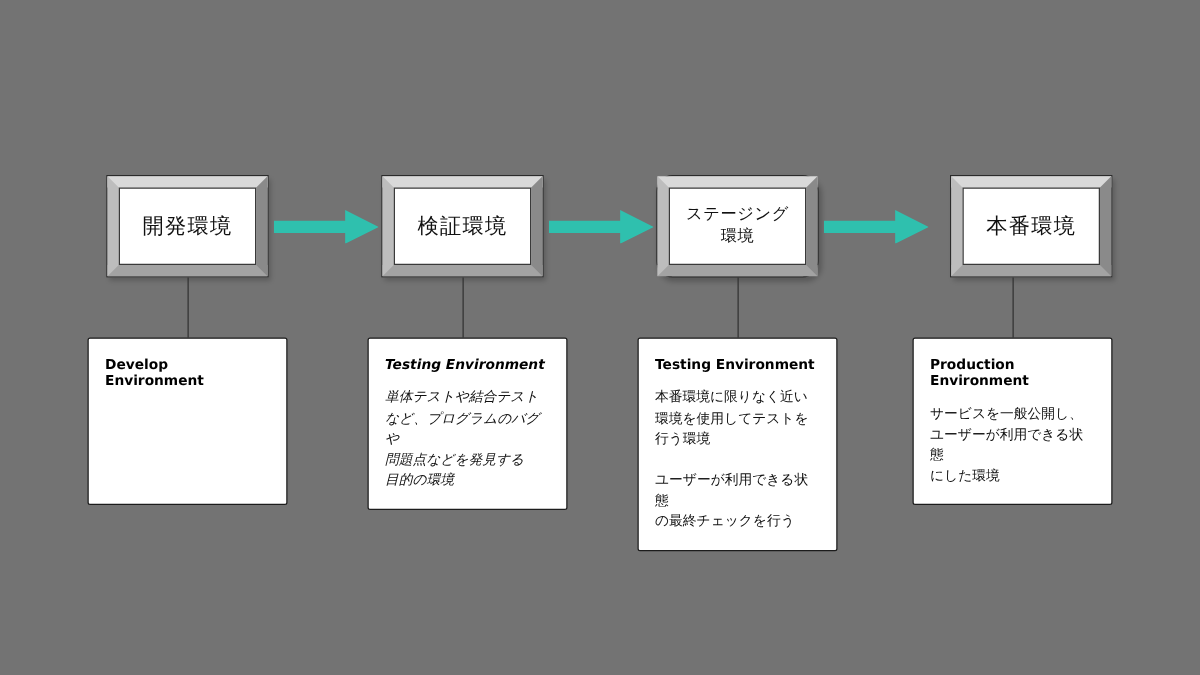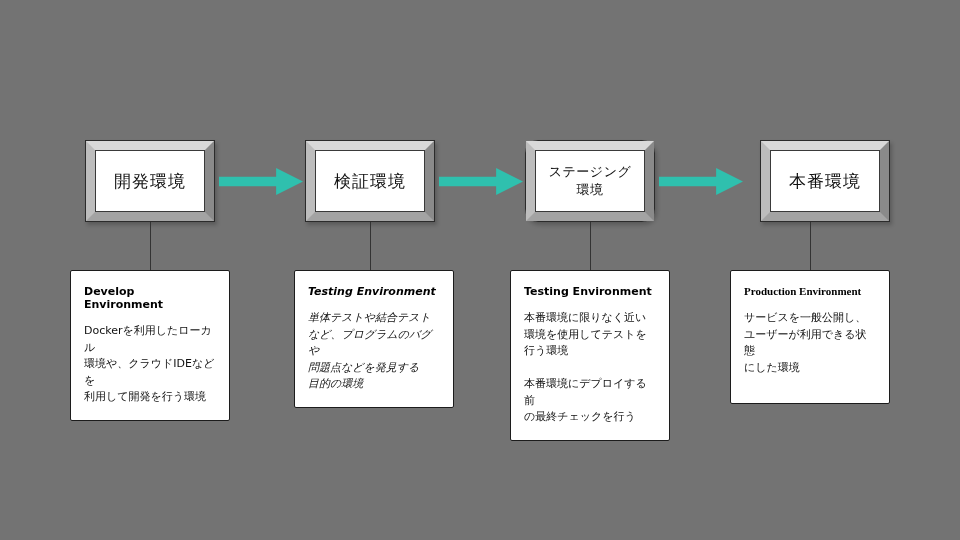"Production Environment" .c4 .desc-card { font-family: Liberation Serif, serif -> none }
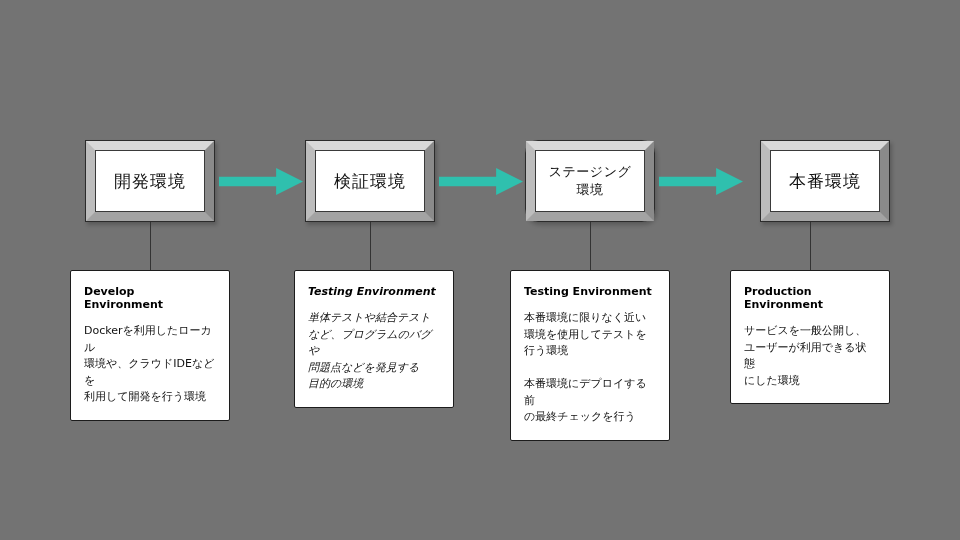"本番環境に限りなく近い" p.card-body { text: 本番環境にデプロイする前 -> ユーザーが利用できる状態 }
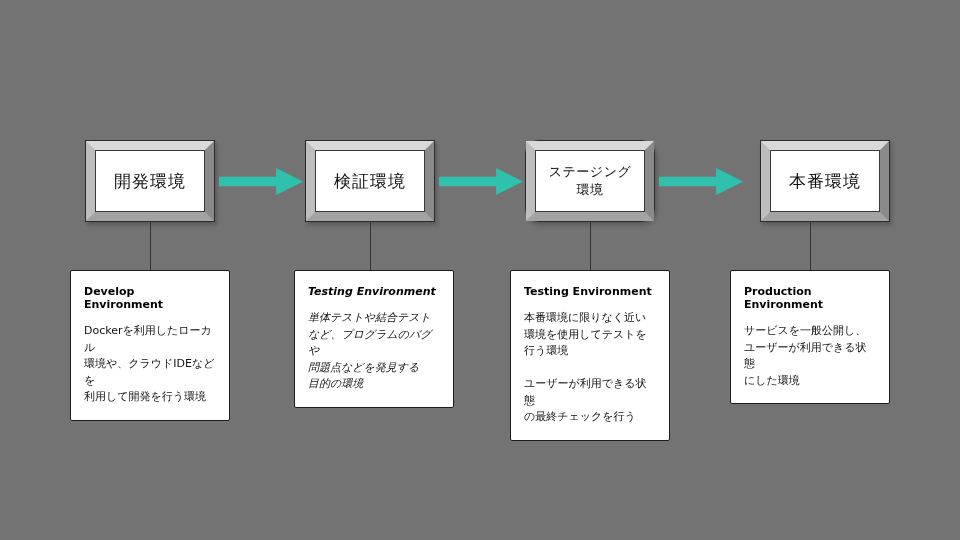"Dockerを利用したローカル" p.card-body { html: <p>Dockerを利用したローカル 環境や、クラウドIDEなどを 利用して開発を行う環境</p> -> none }
